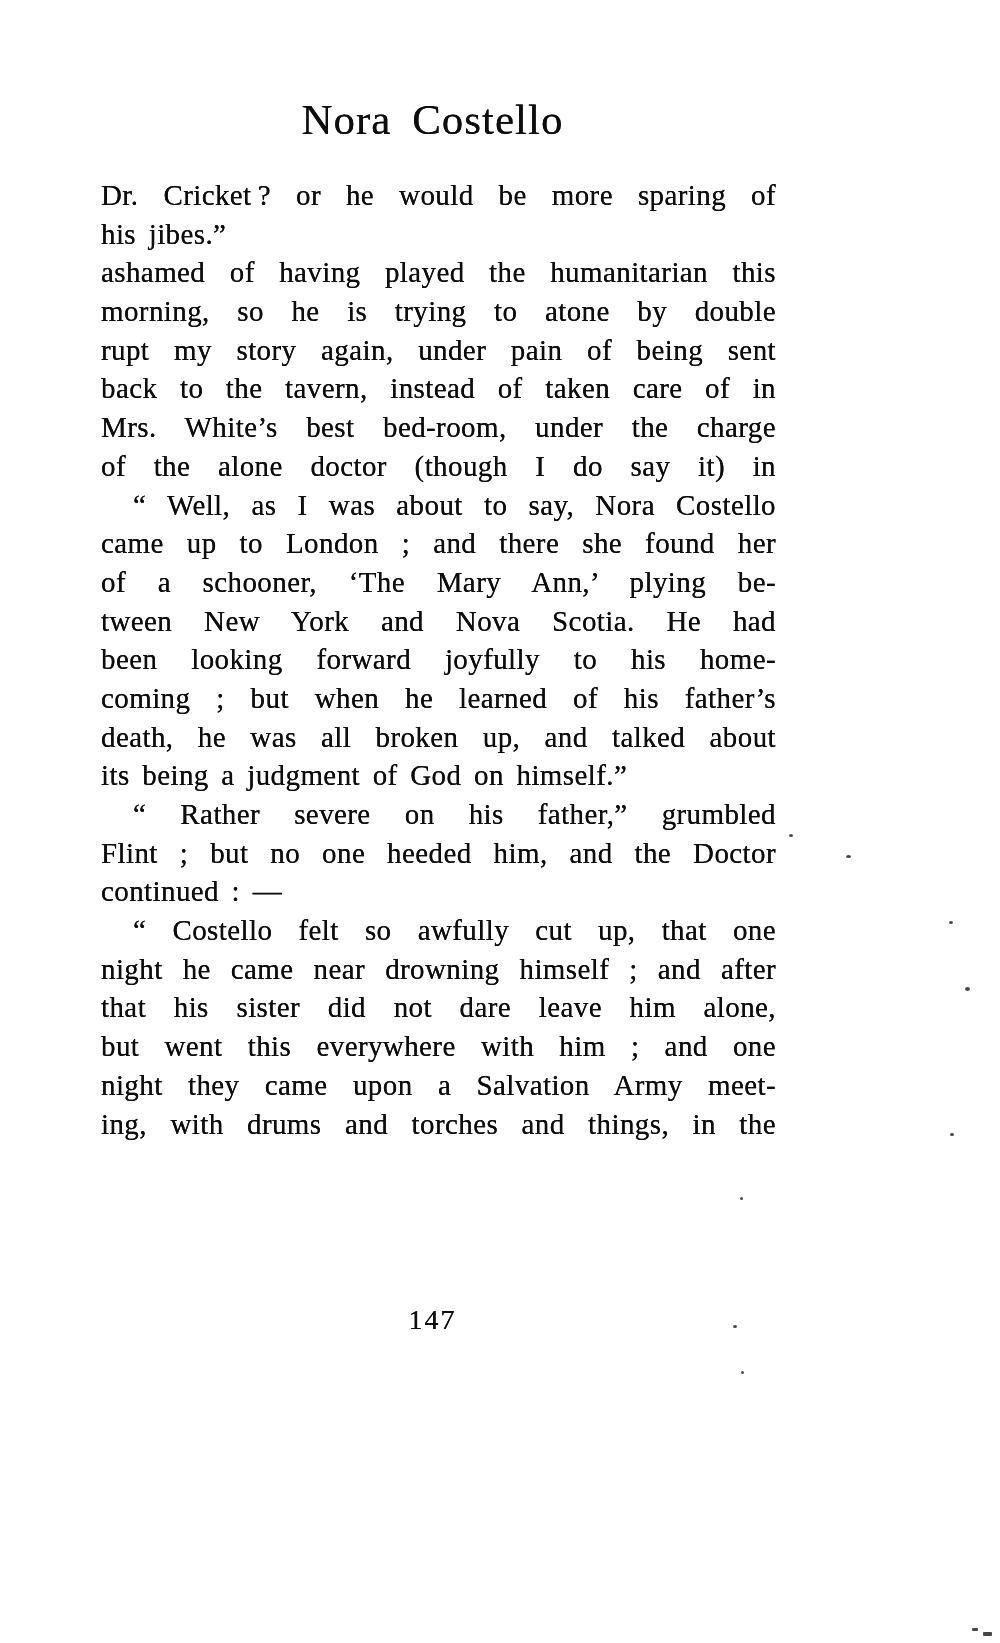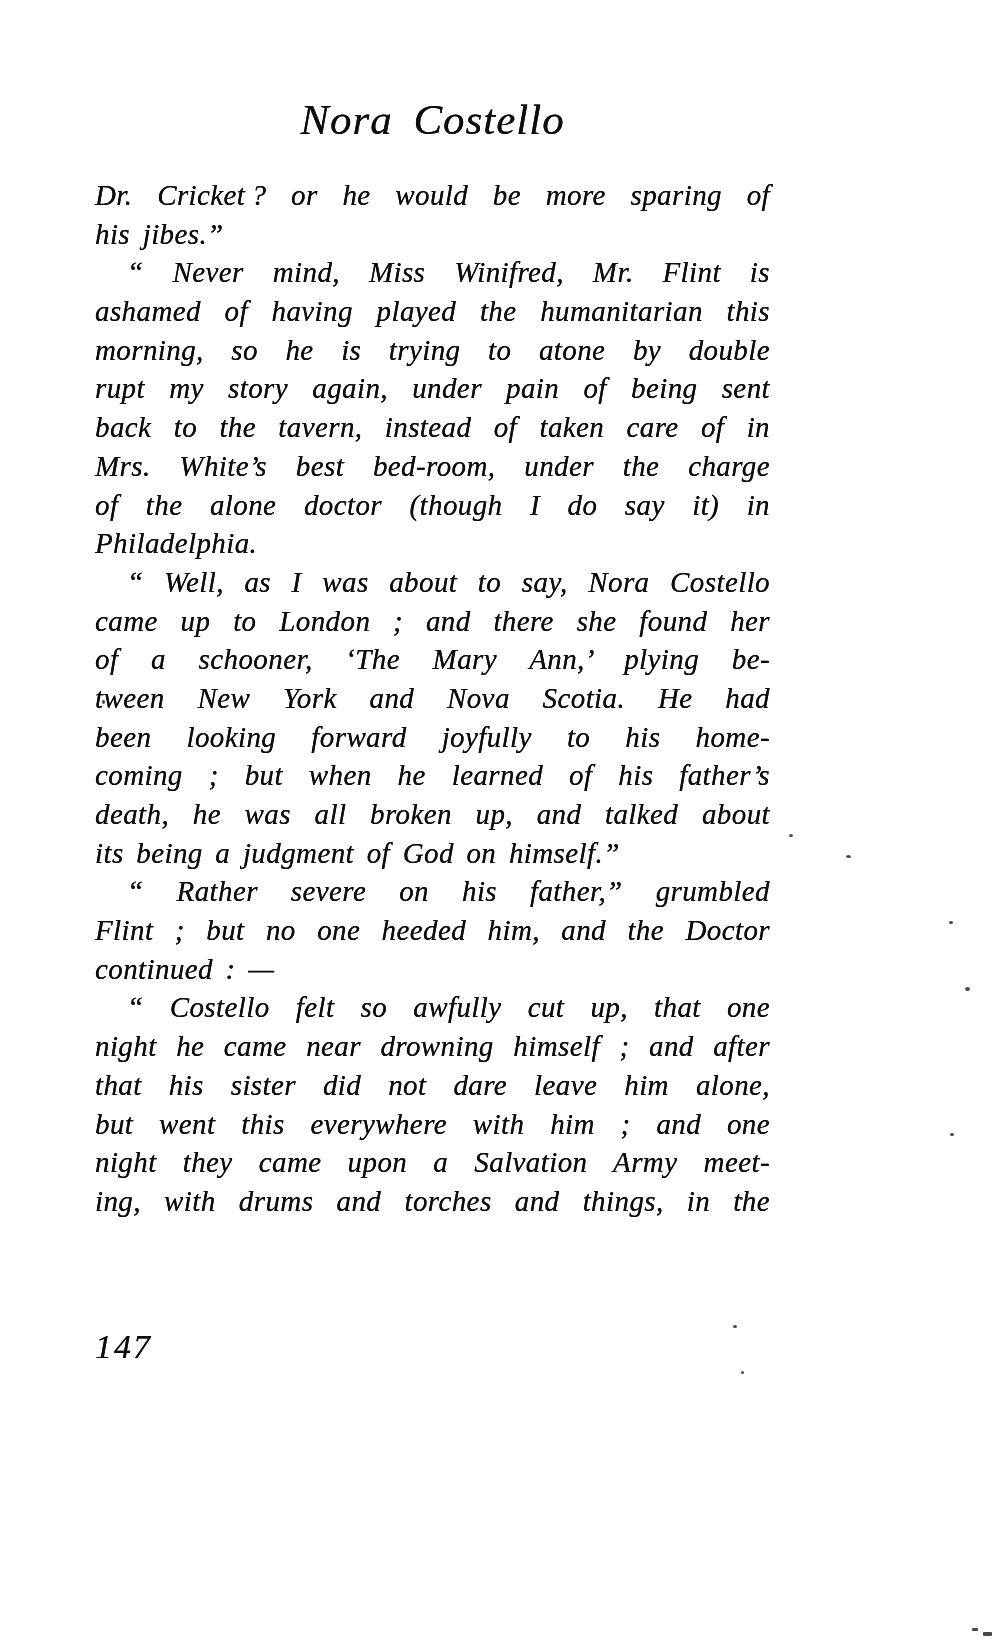"Nora Costello" .page { font-style: italic -> none }
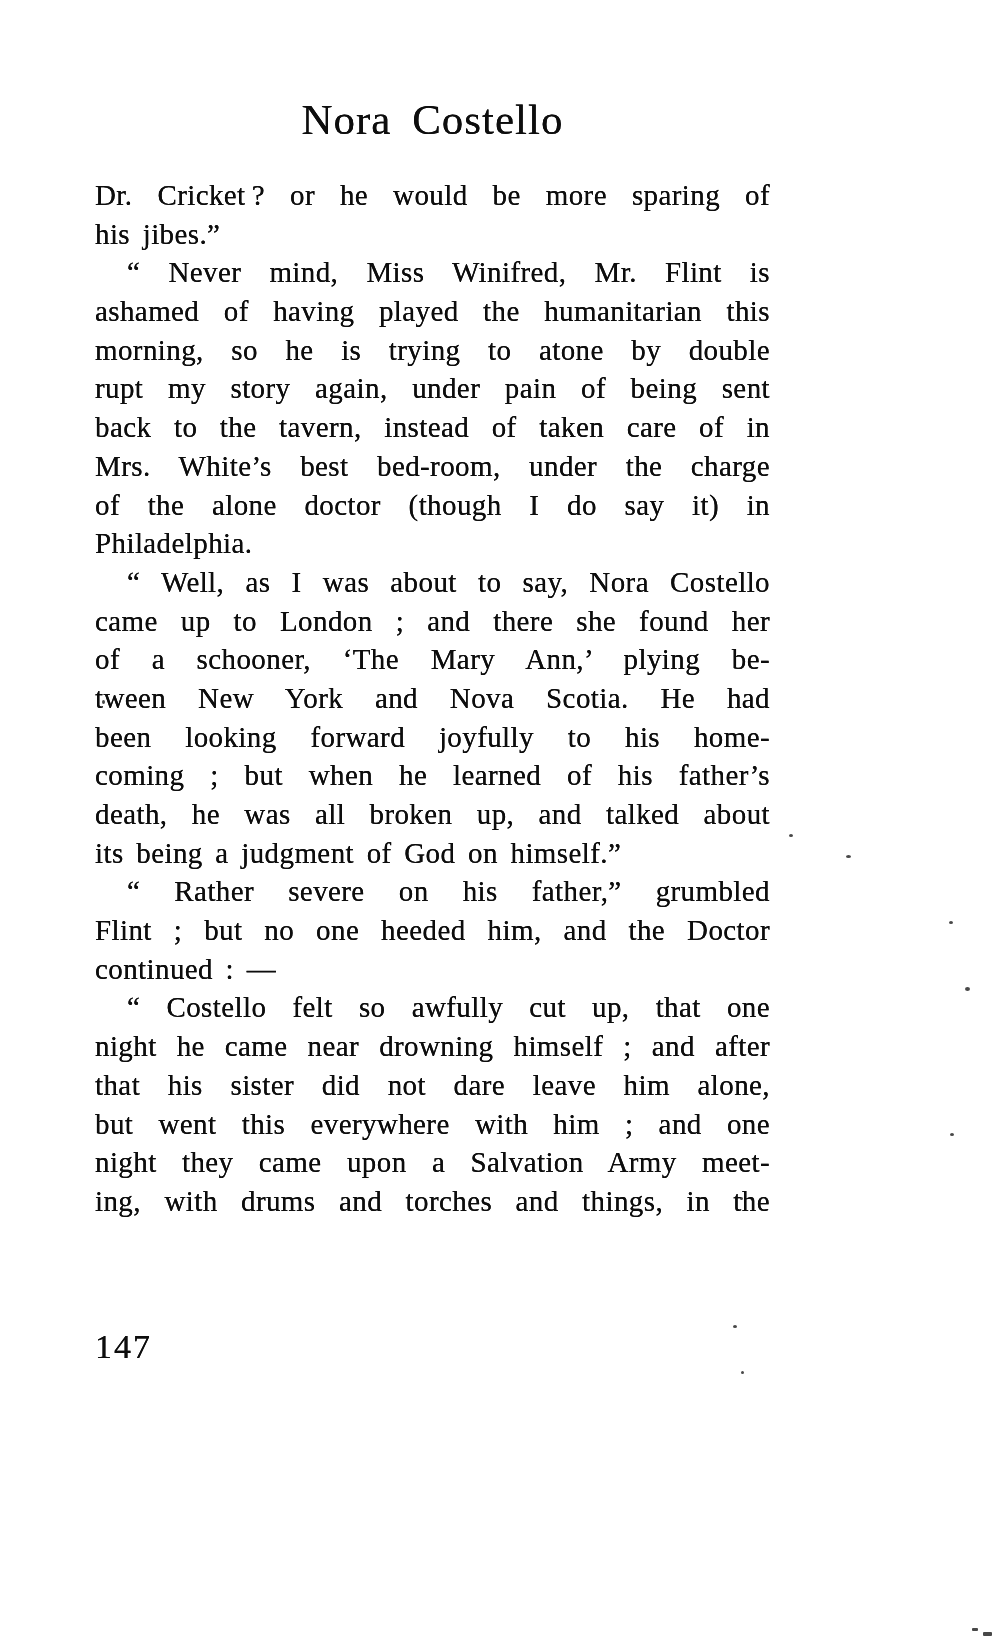"Dr. Cricket ? or he" .body-text { left: 95px -> 101px }
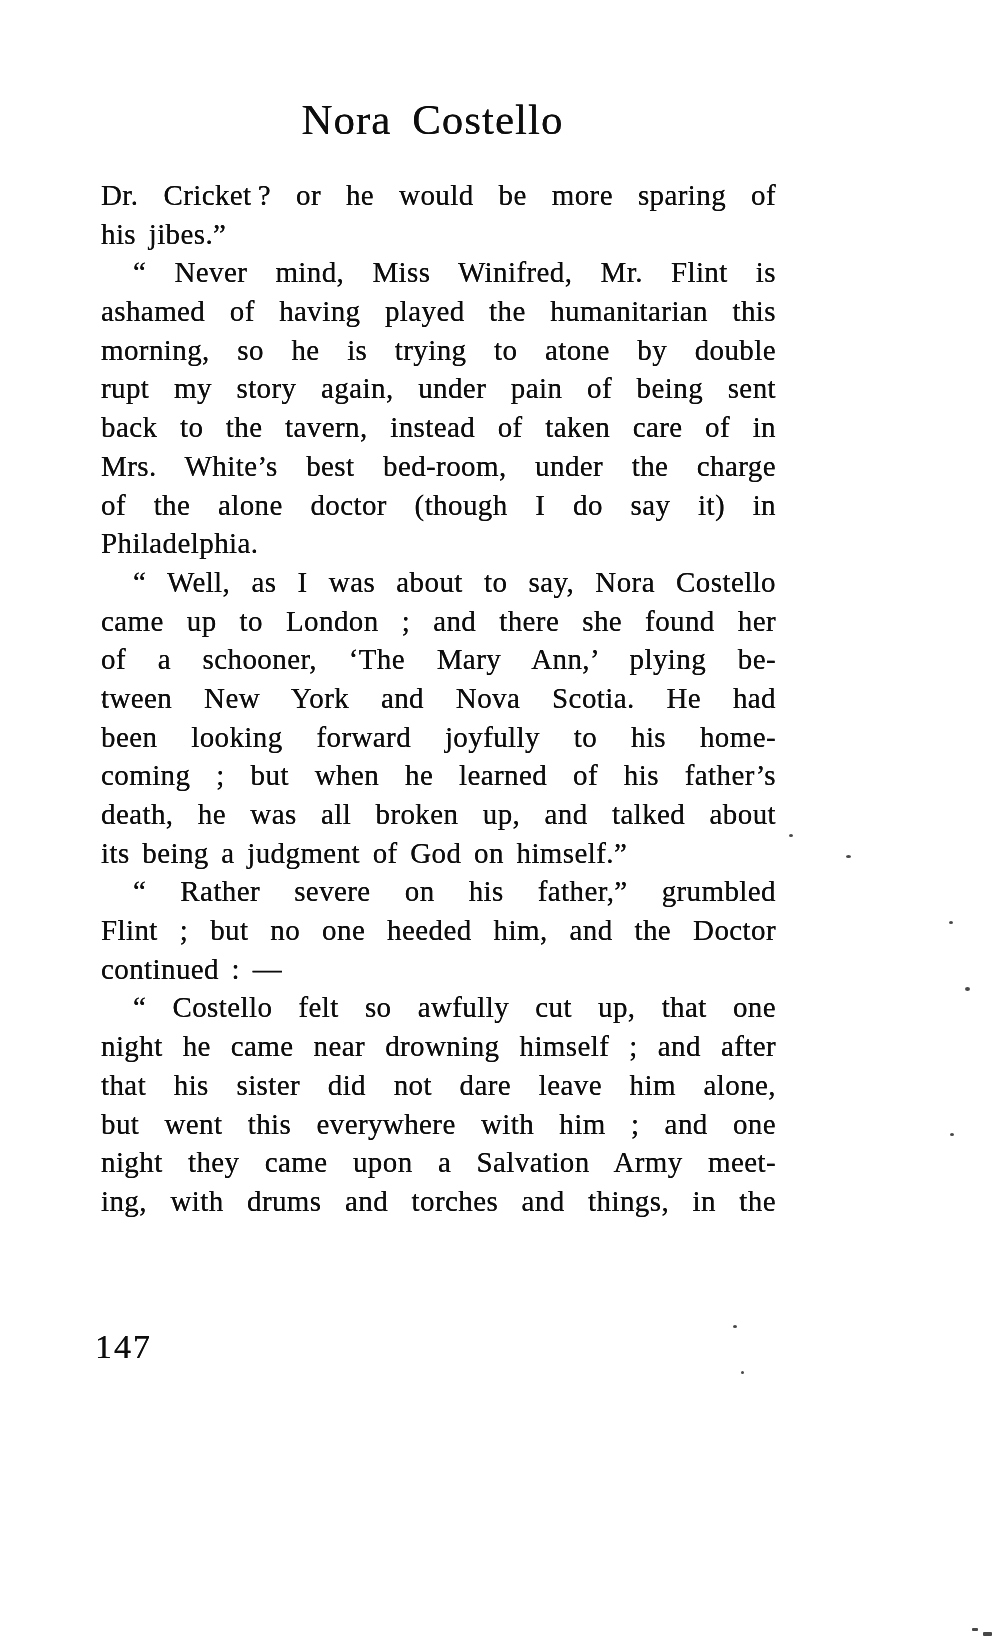"“ Never mind, Miss Winifred," div.line { html: <div>“ Never mind, Miss Winifred, Mr. Flint is</div> -> none }
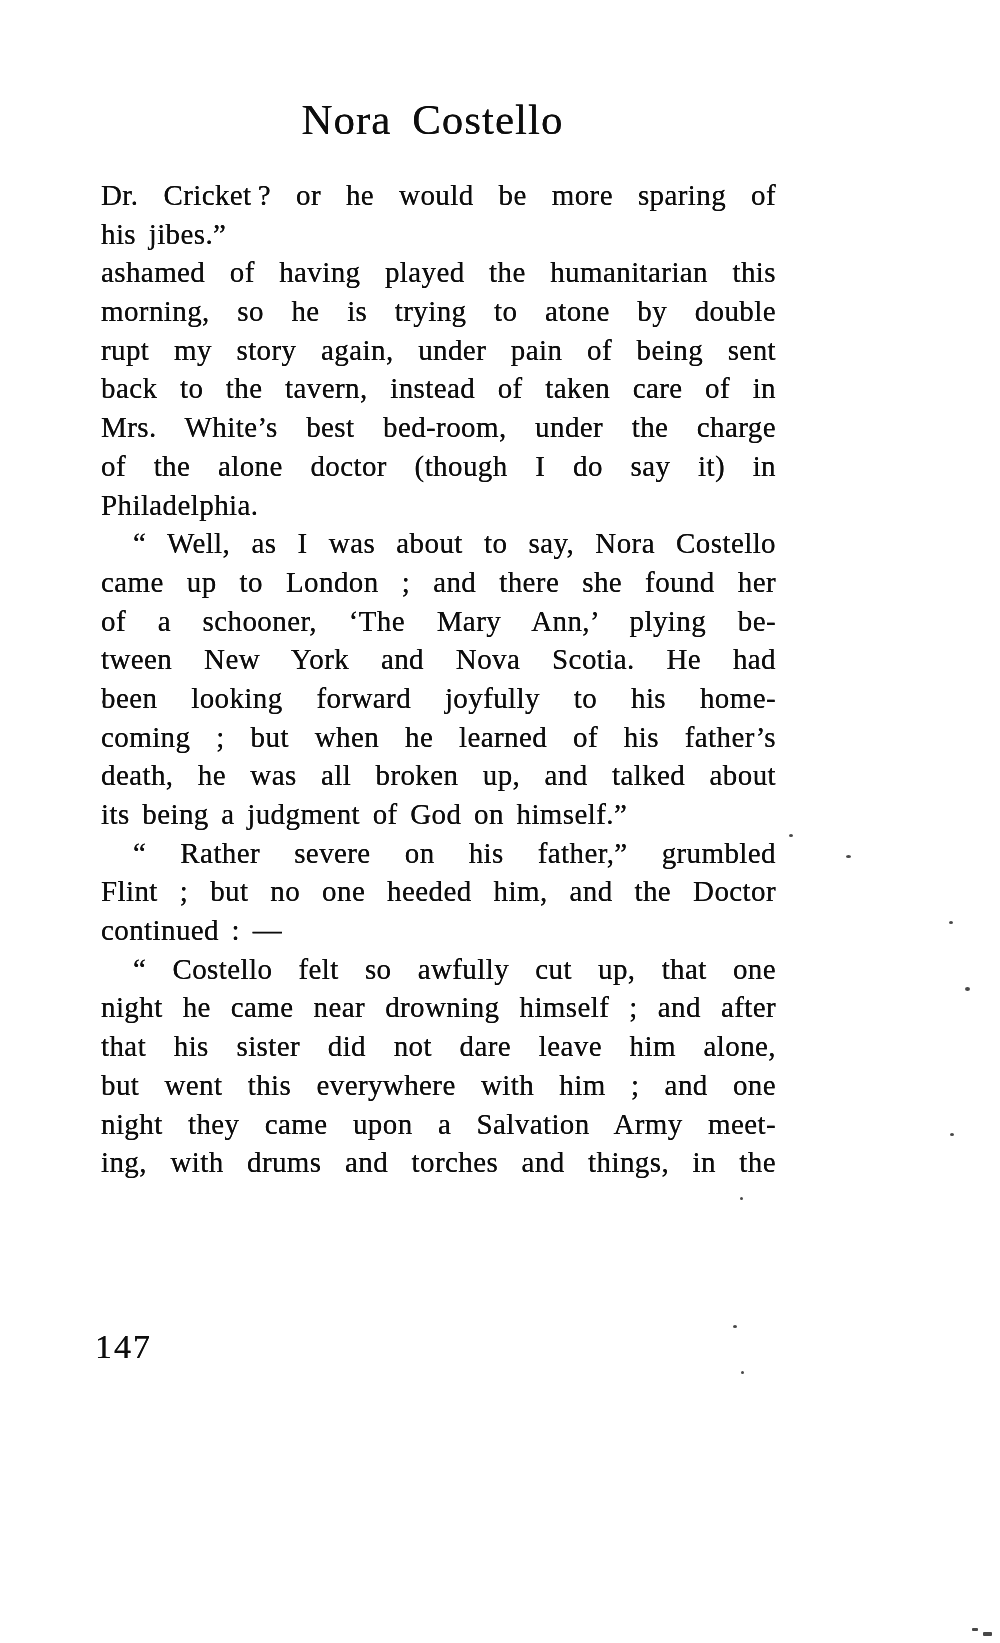"Philadelphia." div.line { html: <div>Philadelphia.</div> -> none }
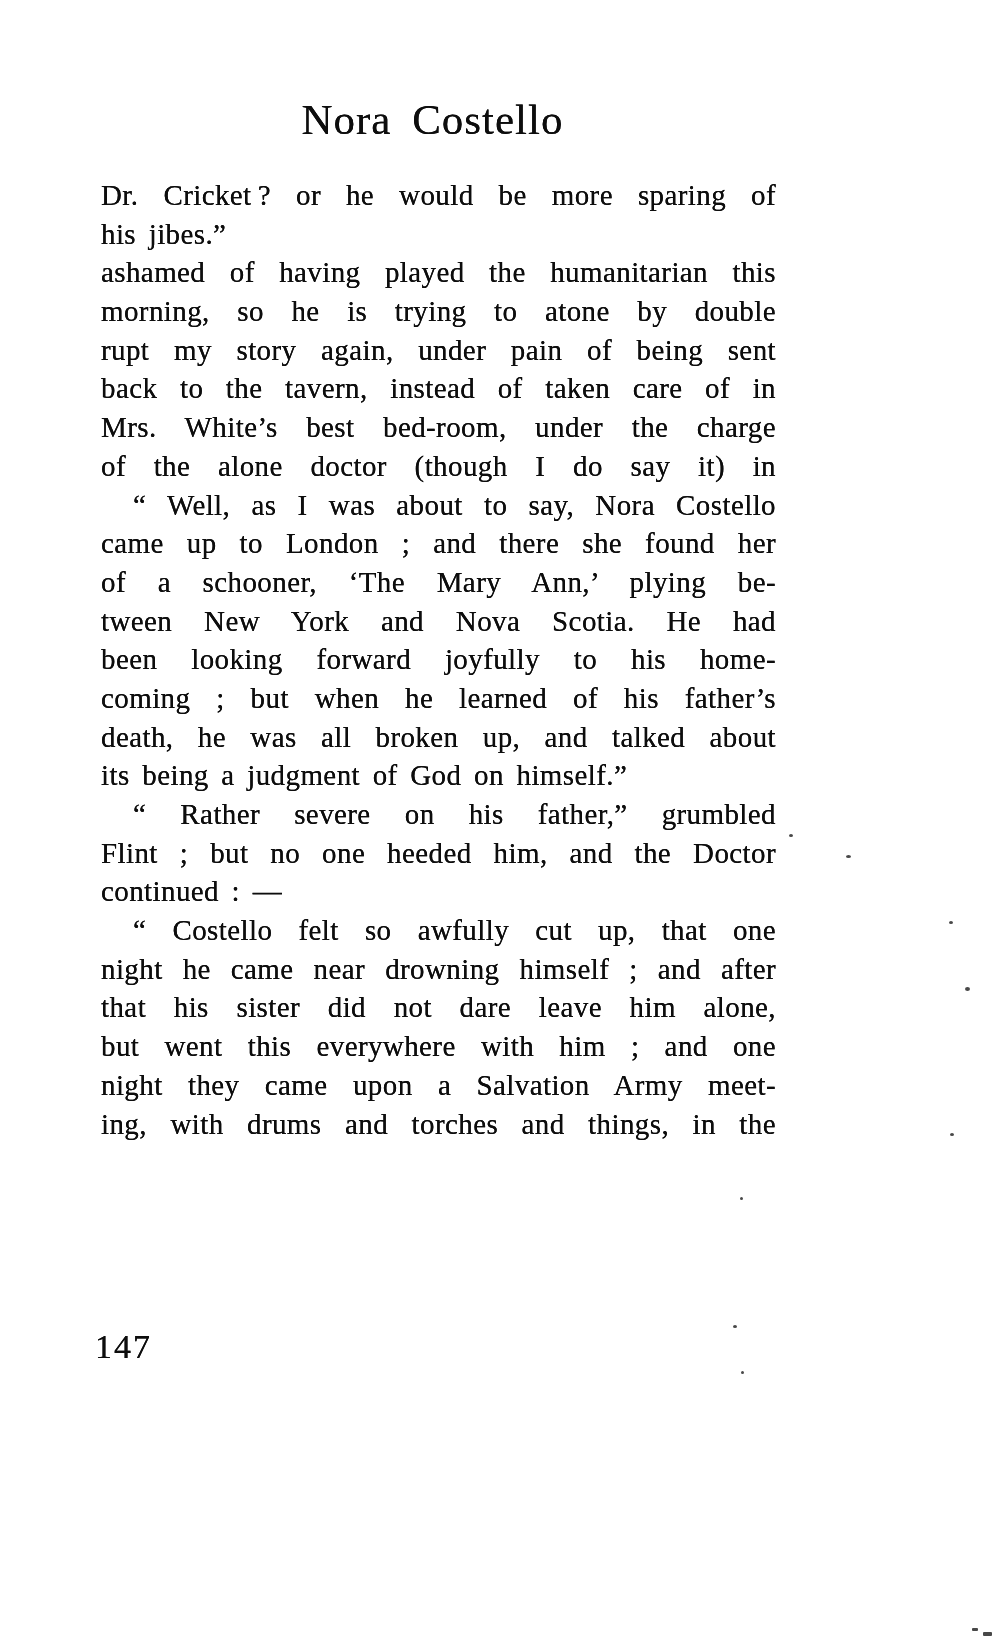"147" .page-number { font-size: 34px -> 28px; margin-top: 24px -> none; text-align: none -> center }
